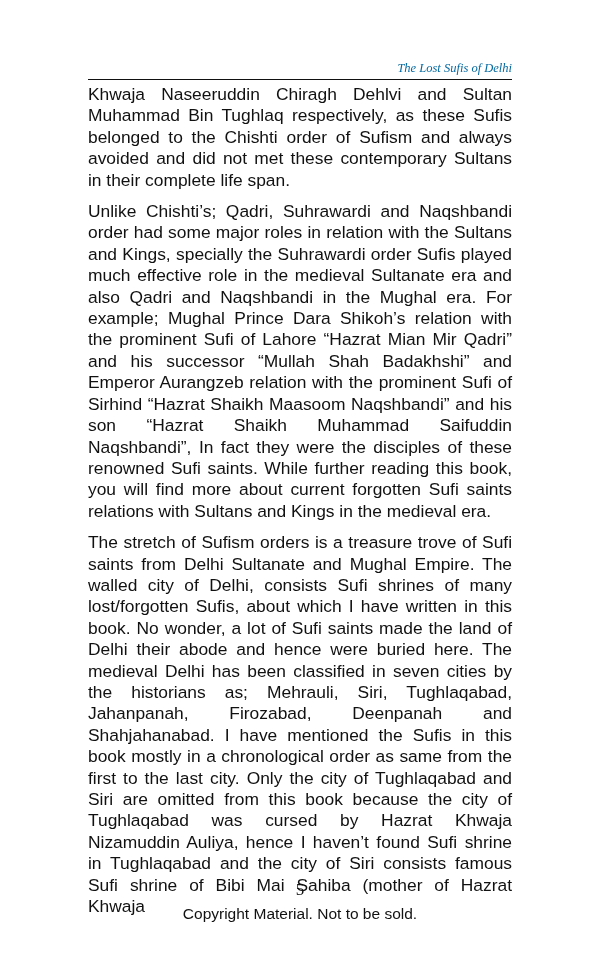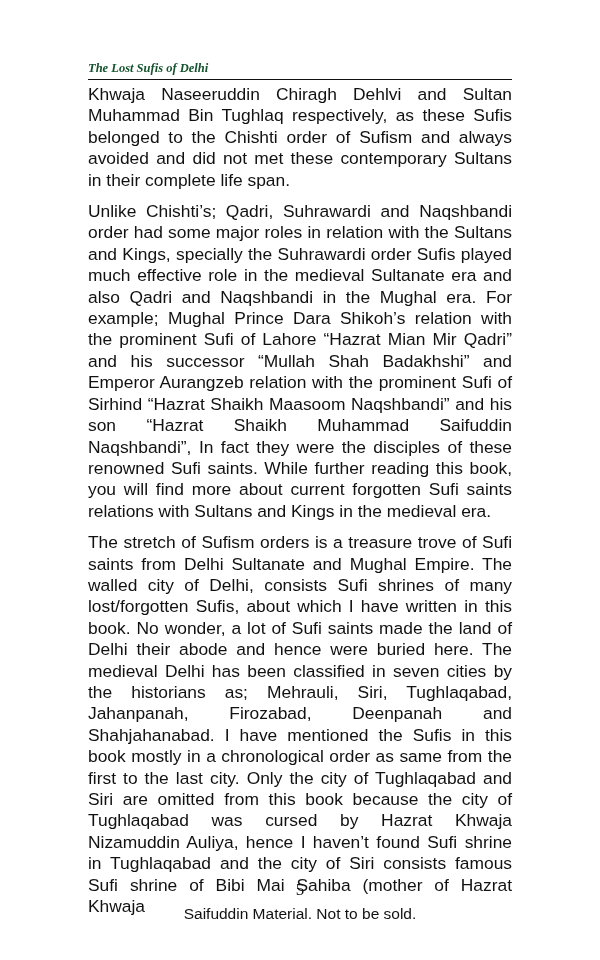"The Lost Sufis of Delhi" .running-head { color: #14532d -> #0369a1; font-weight: bold -> none; text-align: left -> right }
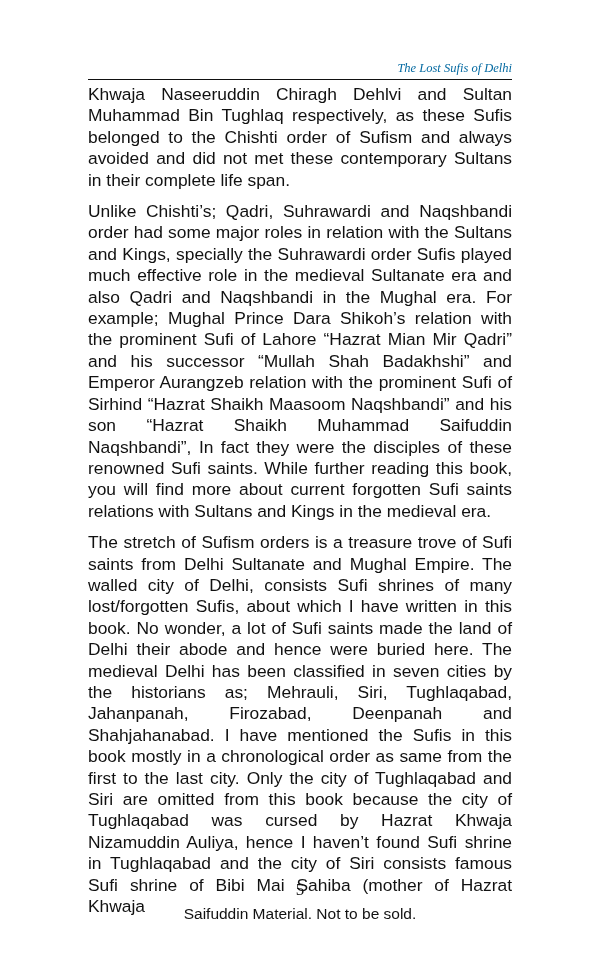"Saifuddin Material. Not to be" div.copyright { text: Saifuddin -> Copyright }
